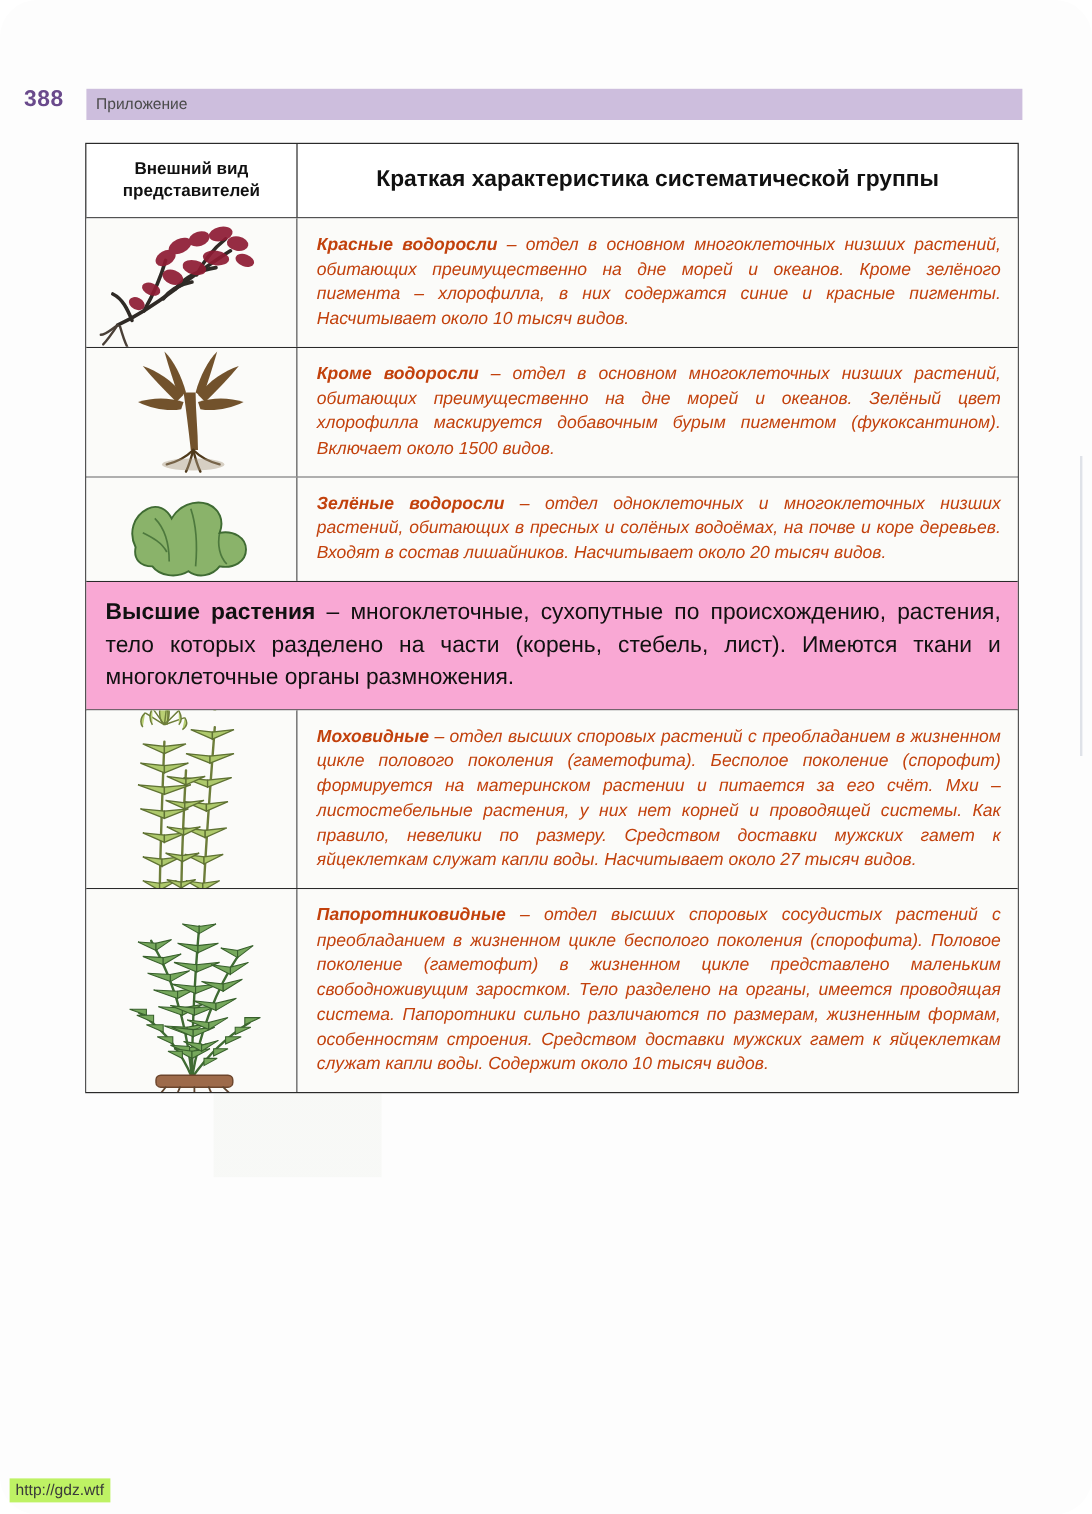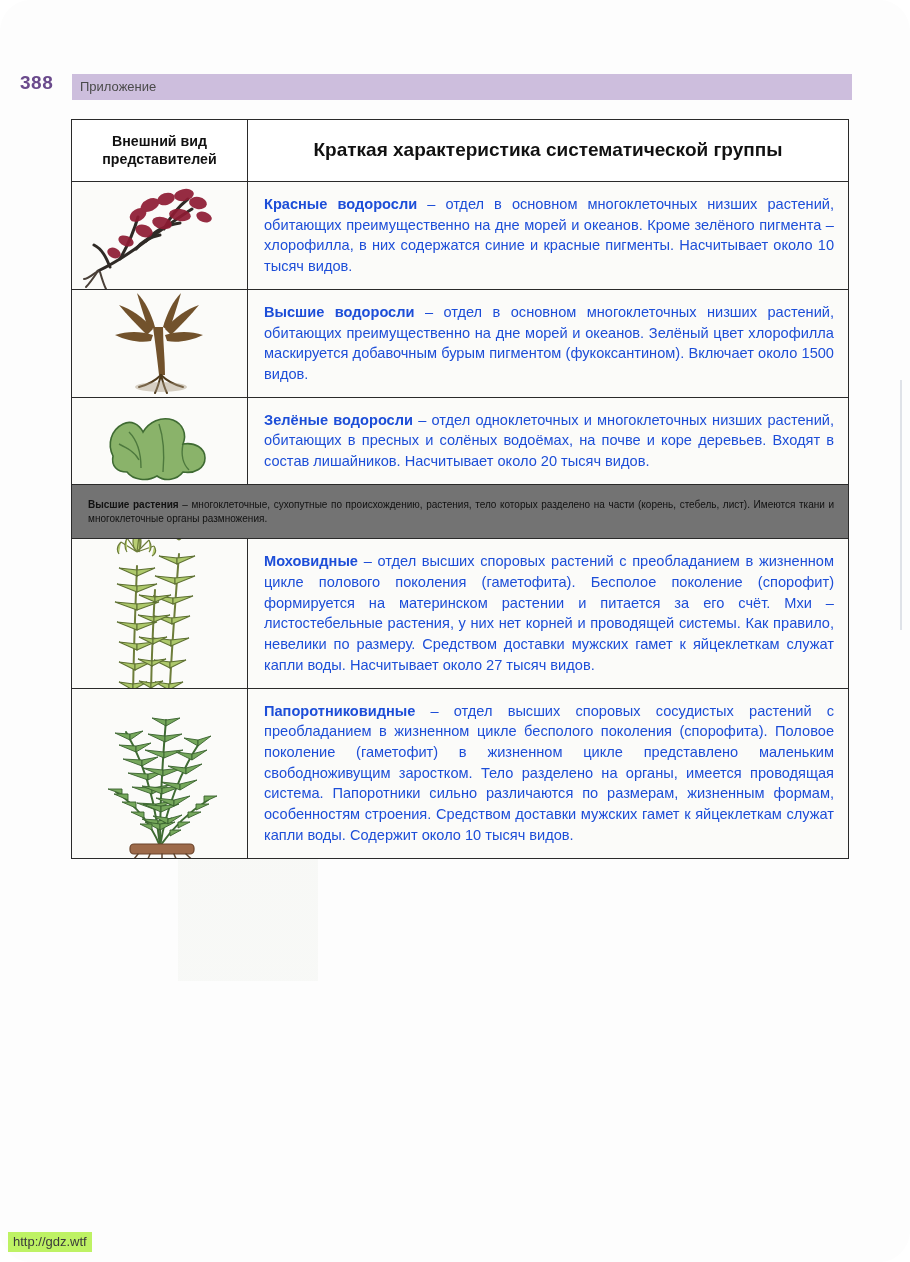"Красные водоросли – отдел в" .cell-txt { color: #1d4ed8 -> #c2410c; font-style: none -> italic }
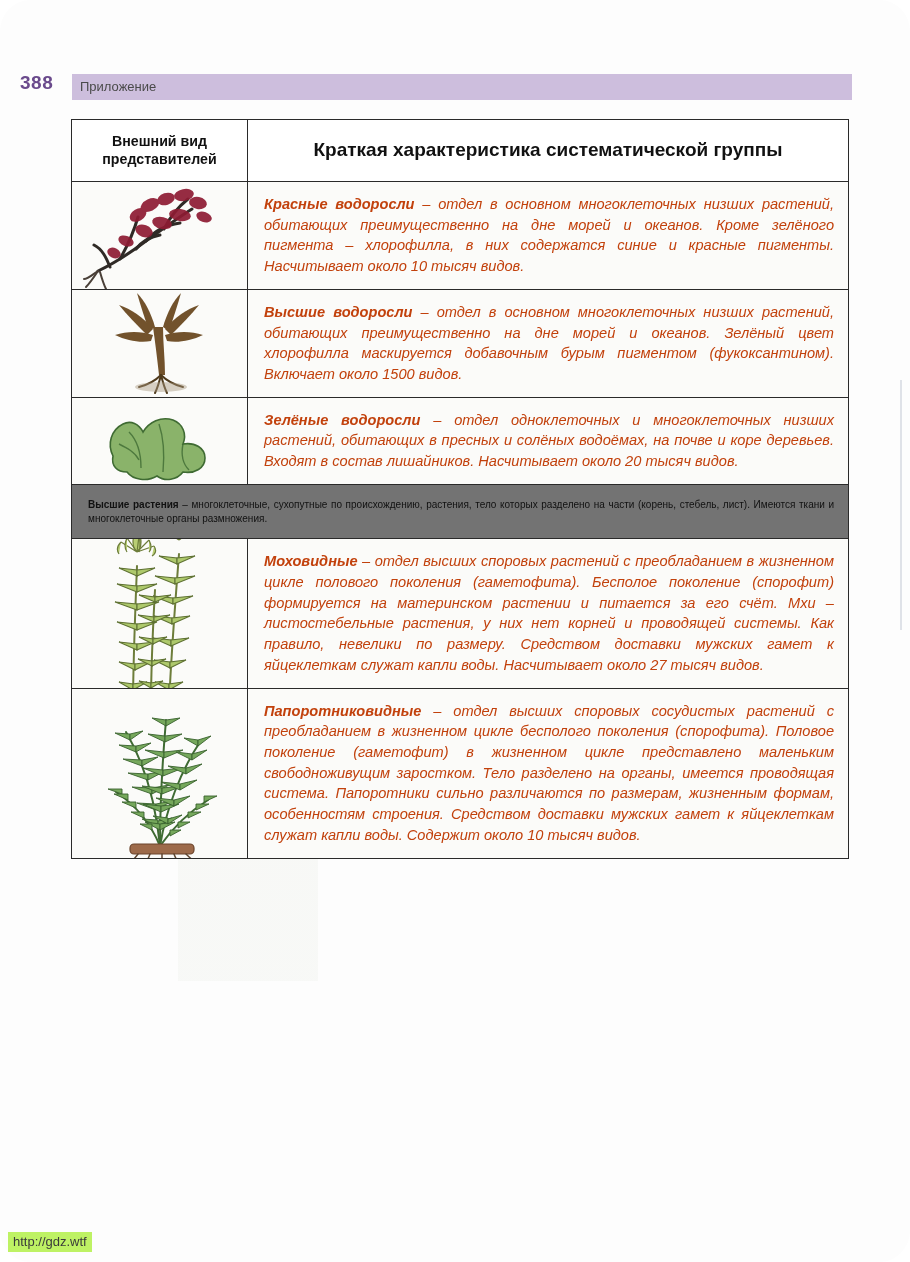"Высшие водоросли" b.term { text: Высшие -> Кроме }
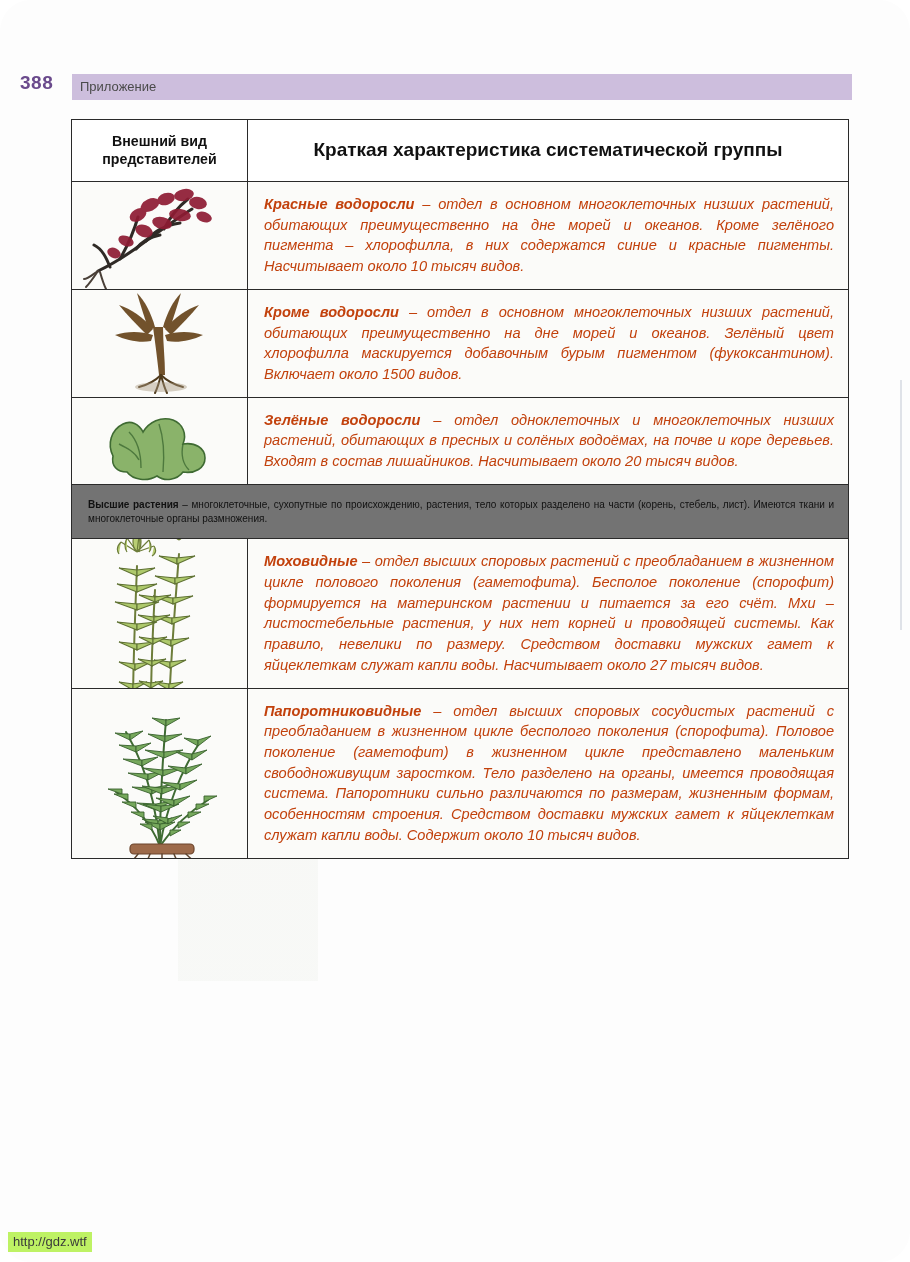"Высшие растения – многоклеточные," .cell-full { background: #737373 -> #f9a8d4; font-size: 10px -> 19px }
